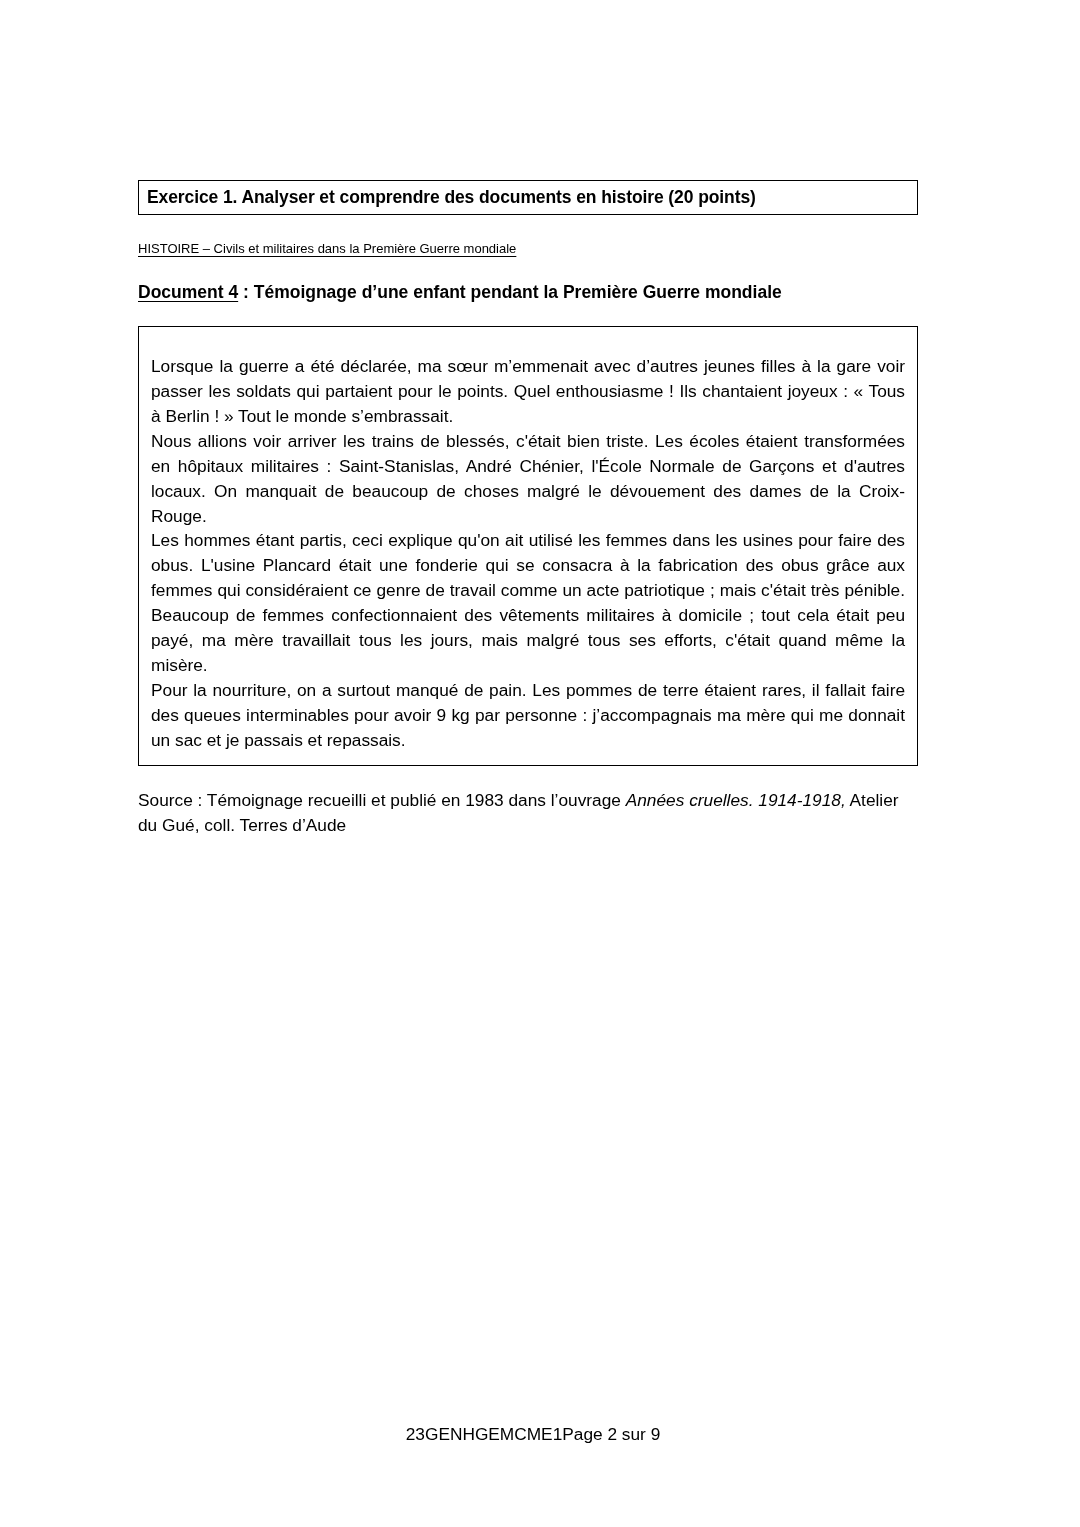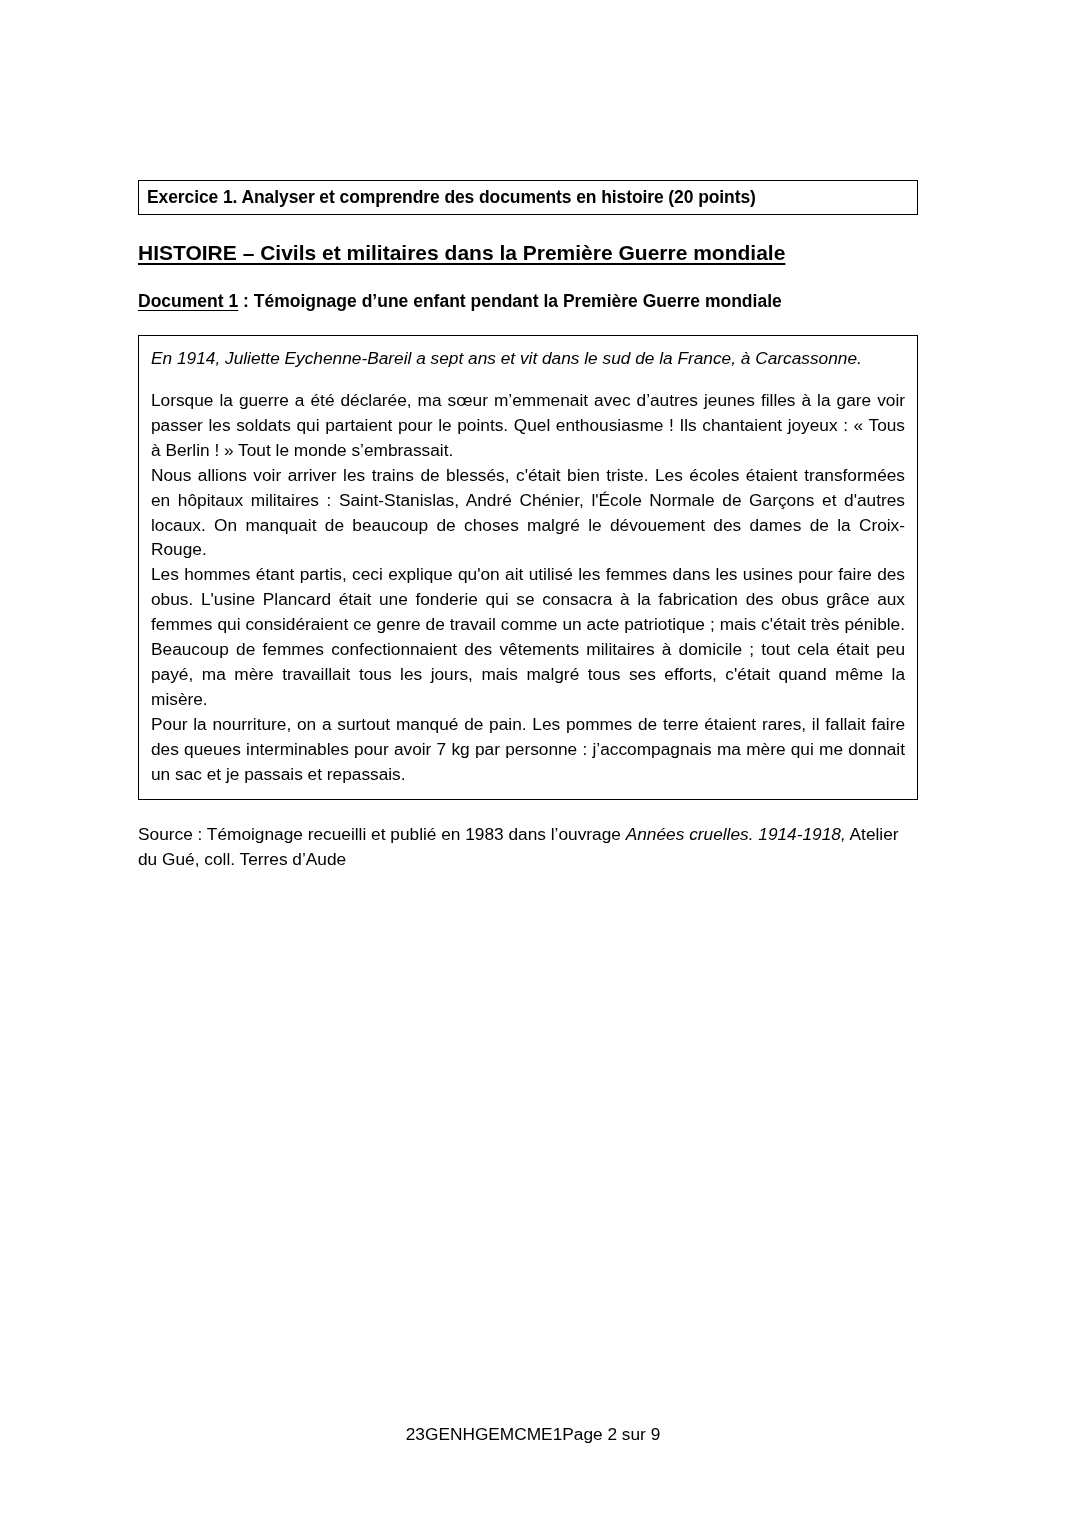"HISTOIRE – Civils et militaires" .subtitle { font-size: 21px -> 13px; font-weight: bold -> normal }
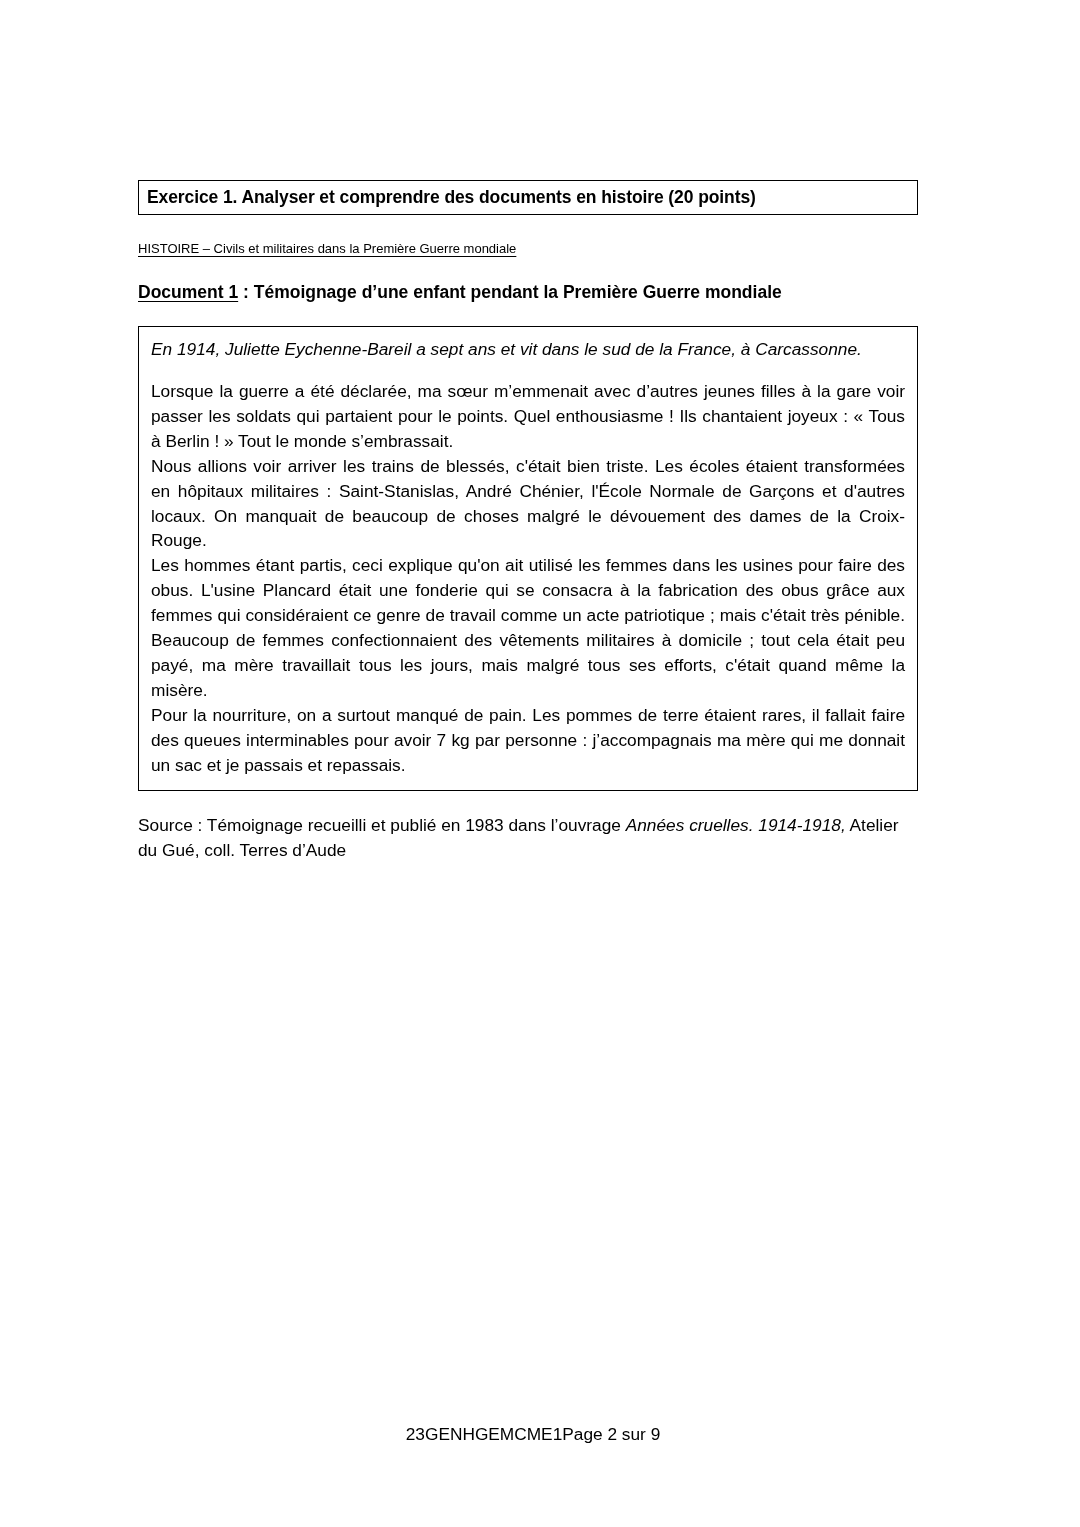"Document 1" span.doc-label { text: 1 -> 4 }
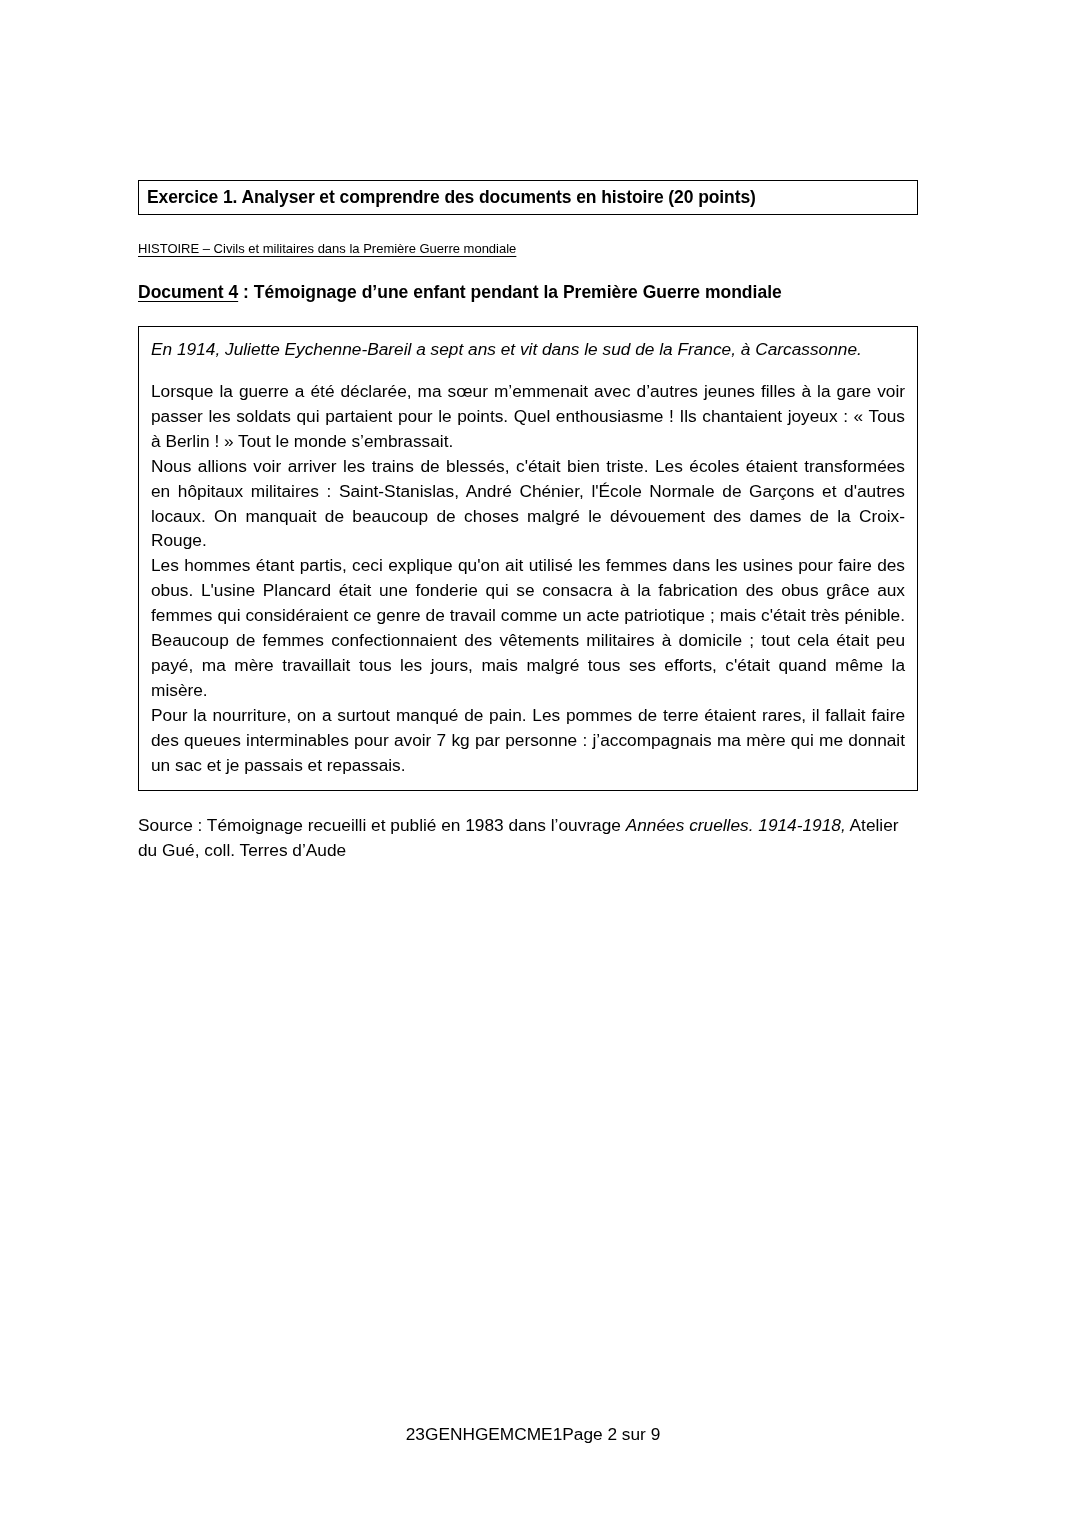"En 1914, Juliette Eychenne-Bareil a" p.italic { html: <p>En 1914, Juliette Eychenne-Bareil a sept ans et vit dans le sud de la France, à Carcassonne.</p> -> none }
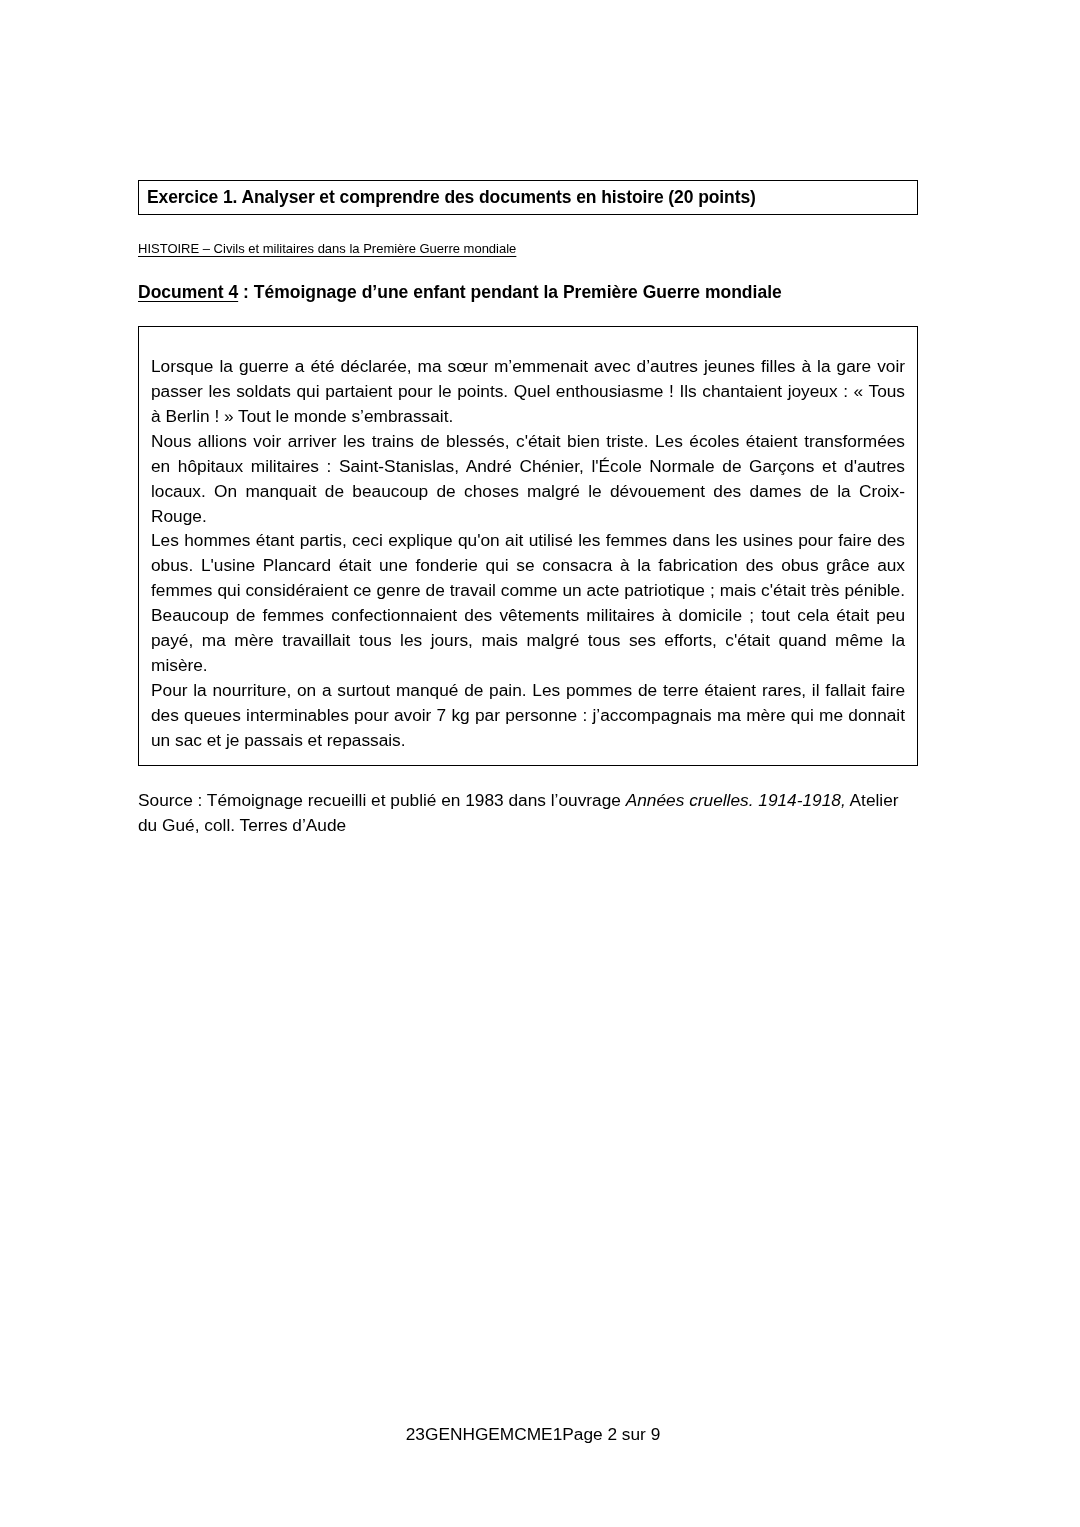"Pour la nourriture, on a" p { text: 7 -> 9 }
